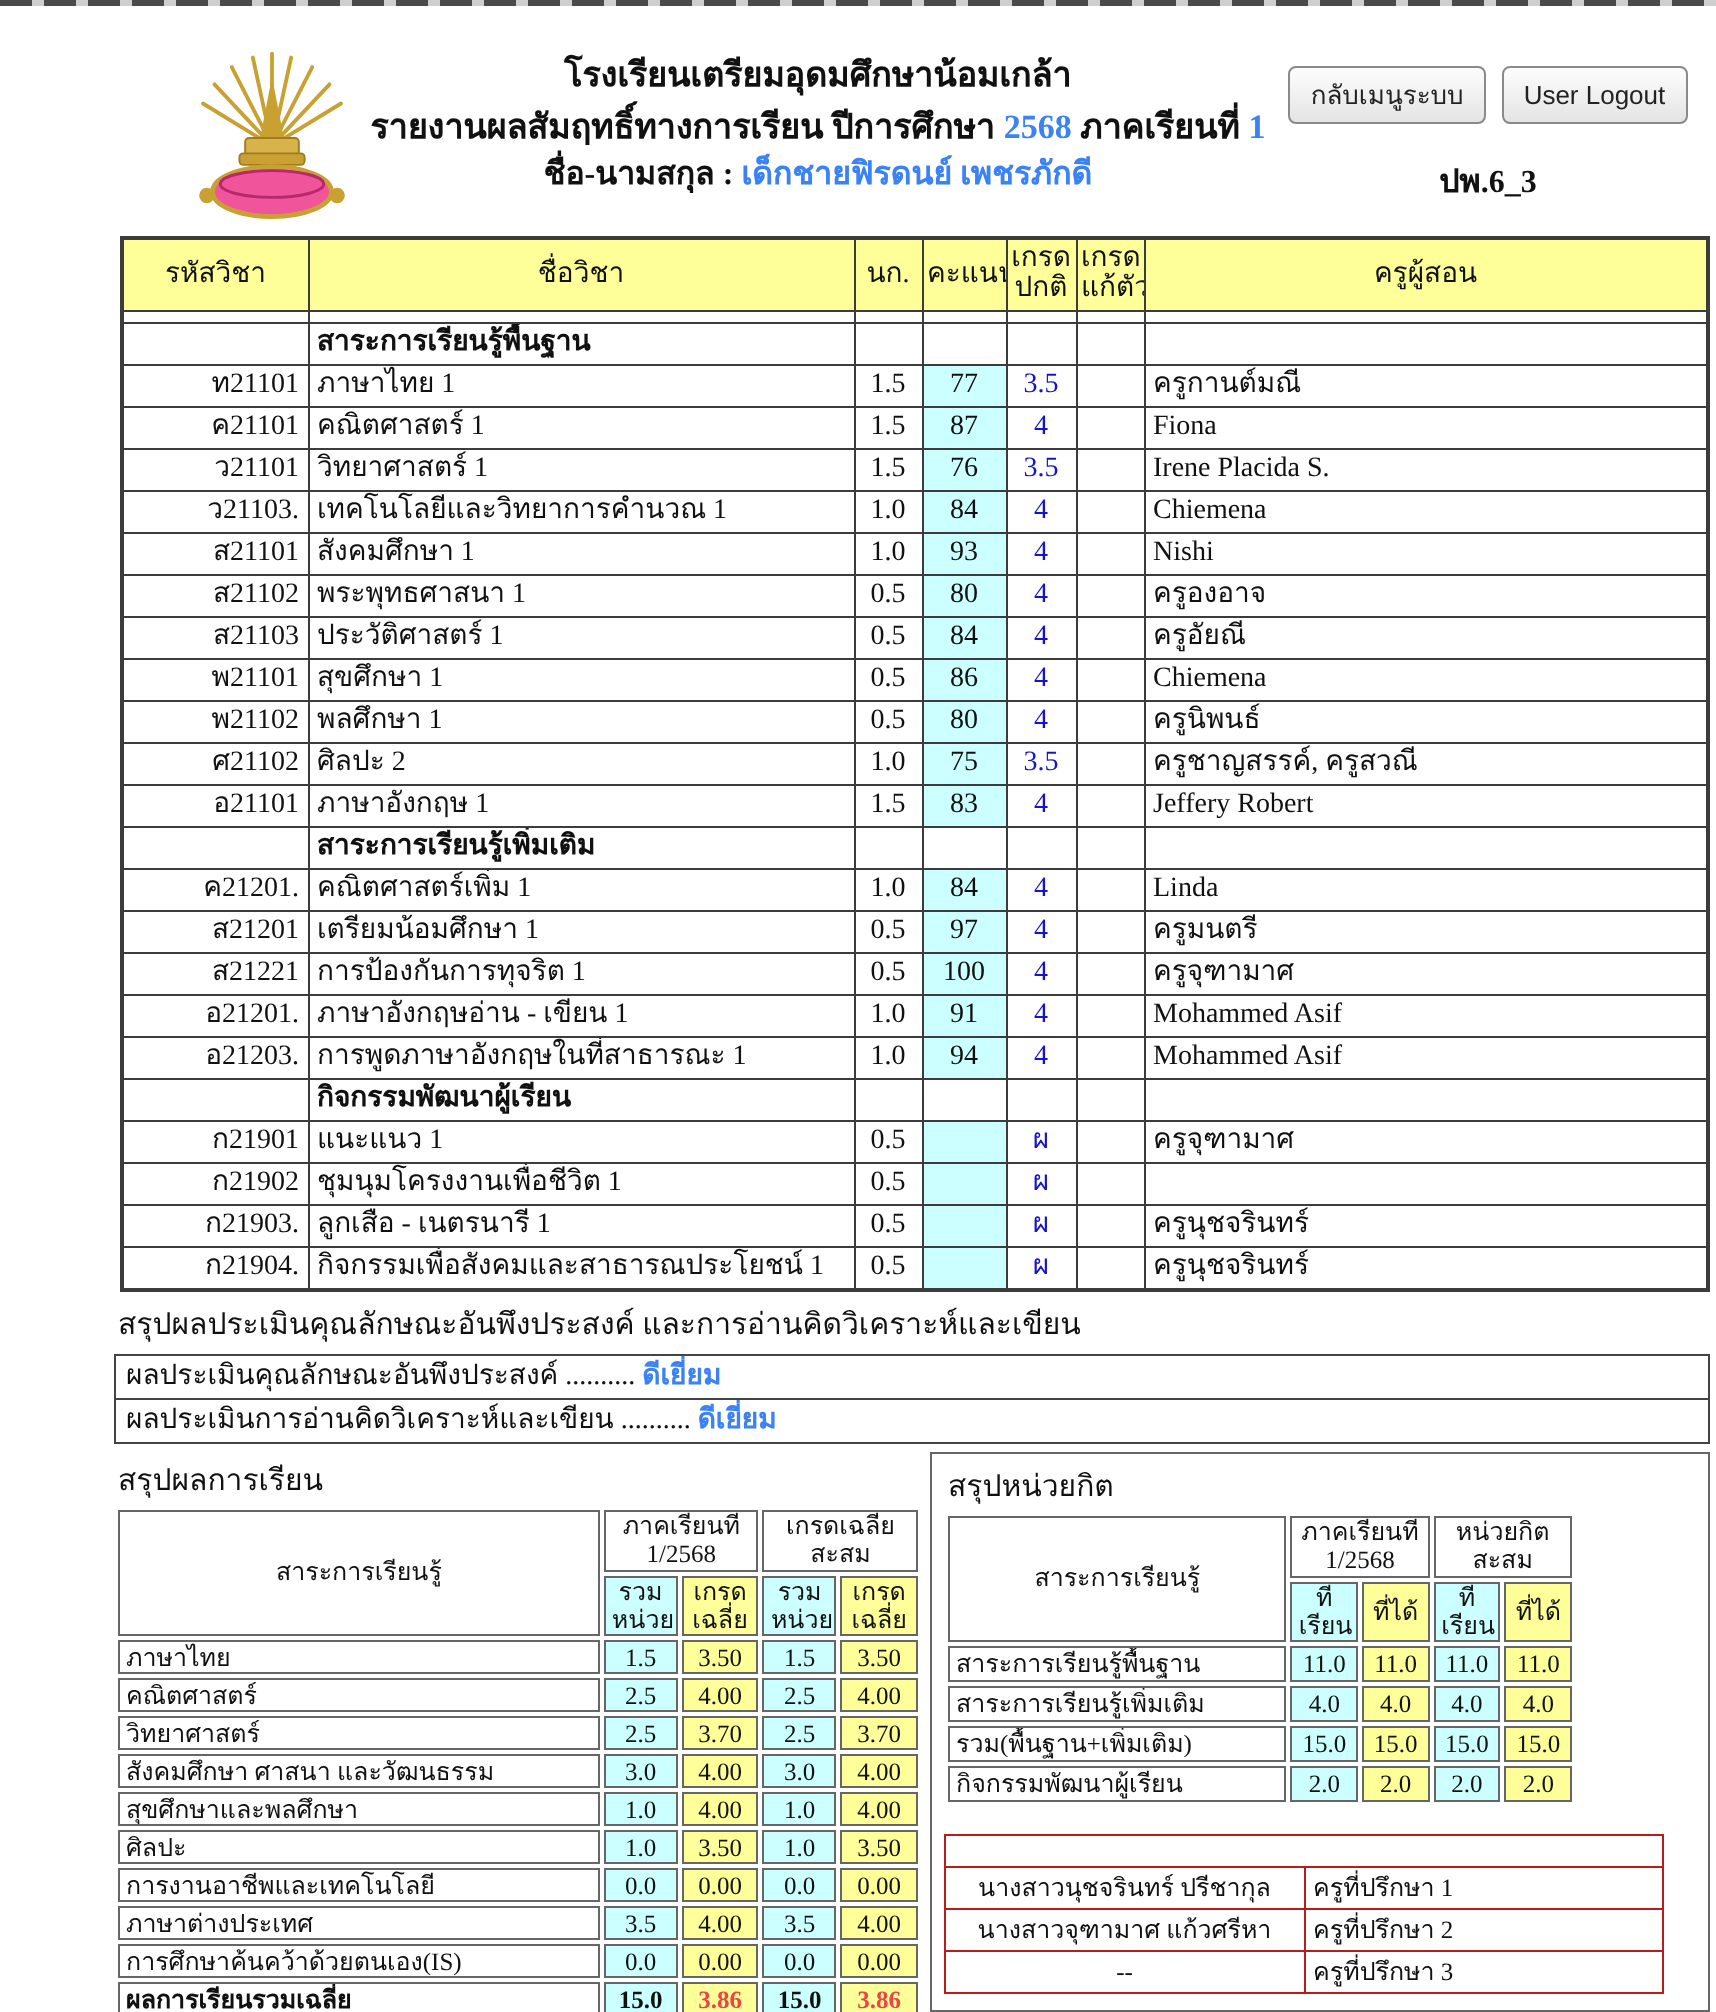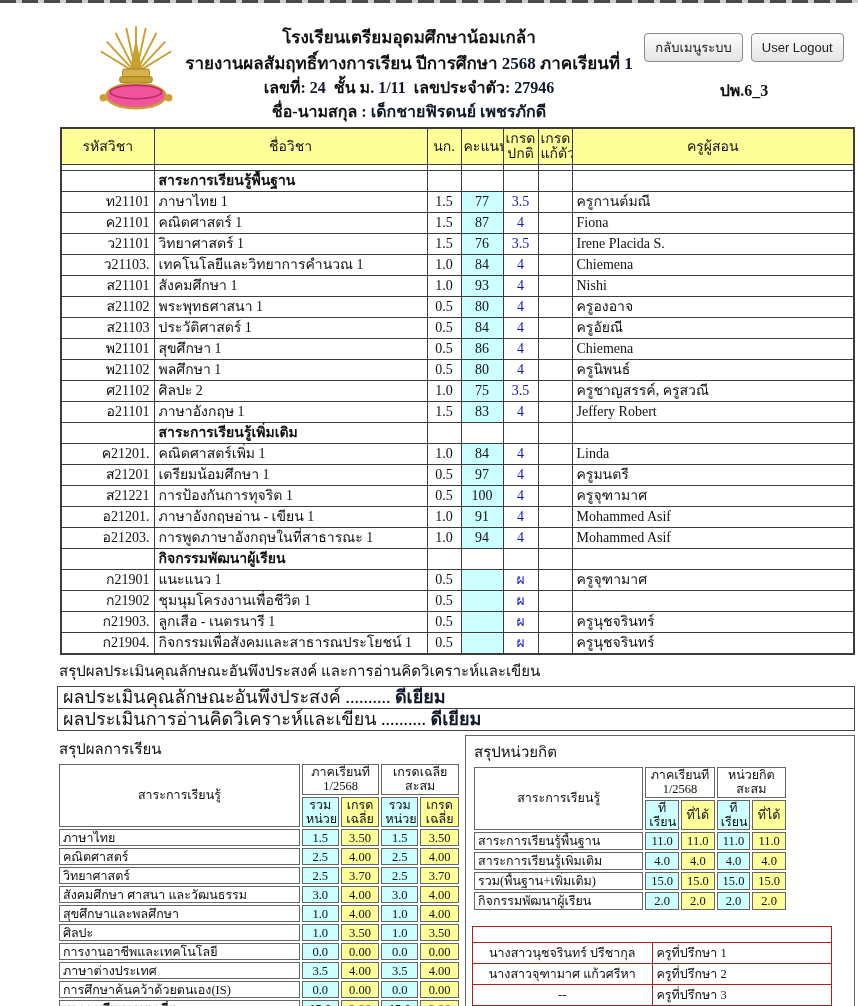"2568" .blue { color: #0f172a -> #3b82f6 }
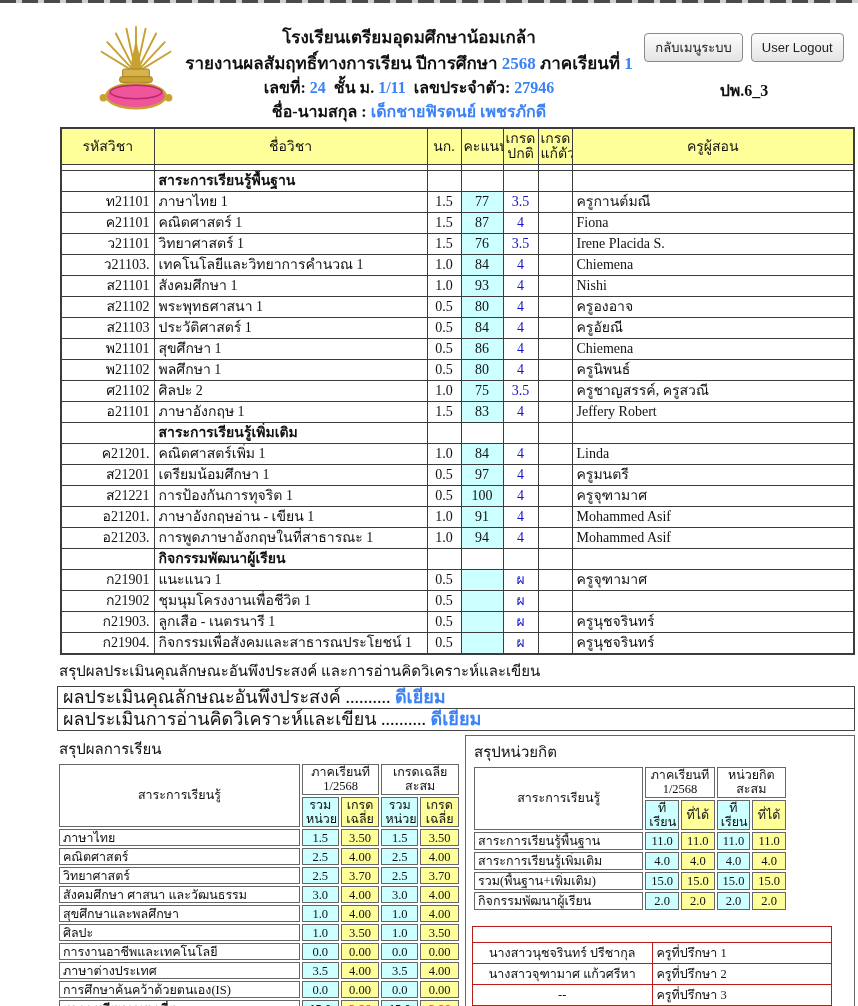"เลขที่: 24 ชั้น ม. 1/11" div.h-line { html: <div> <span>เลขที่:</span> <span>24</span>&nbsp; <span>ชั้น ม.</span> <span>1/11</span>&nbsp; <span>เลขประจำตัว:</span> <span>27946</span> </div> -> none }
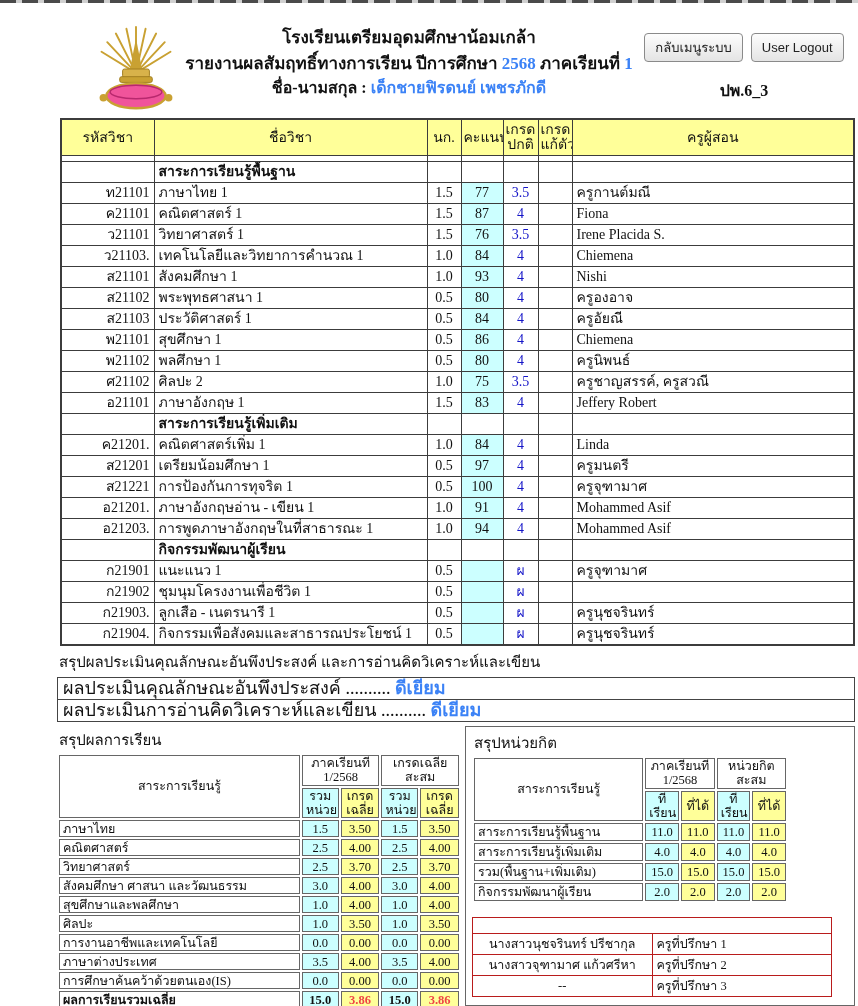"ผลประเมินคุณลักษณะอันพึงประสงค์" .conduct-box { font-size: 18px -> 14px }
